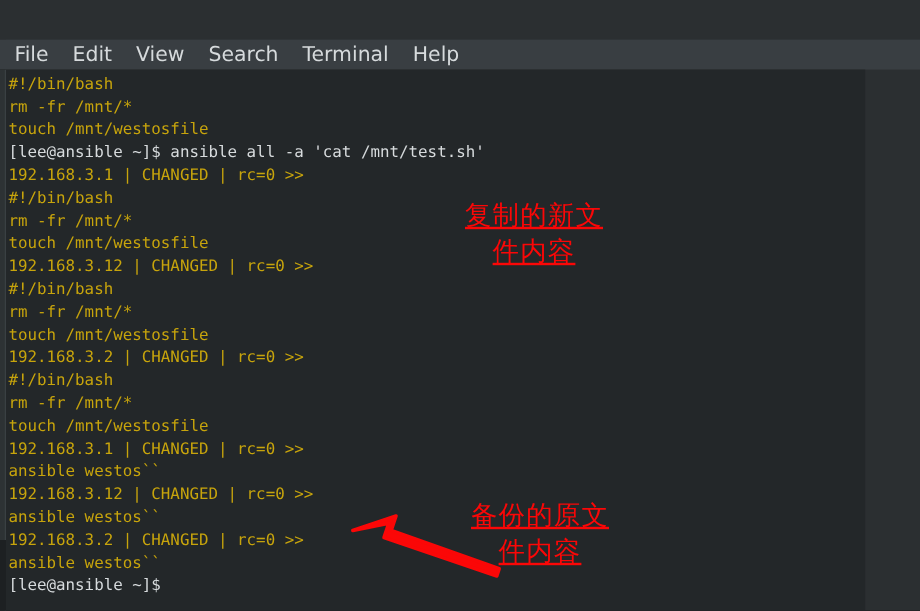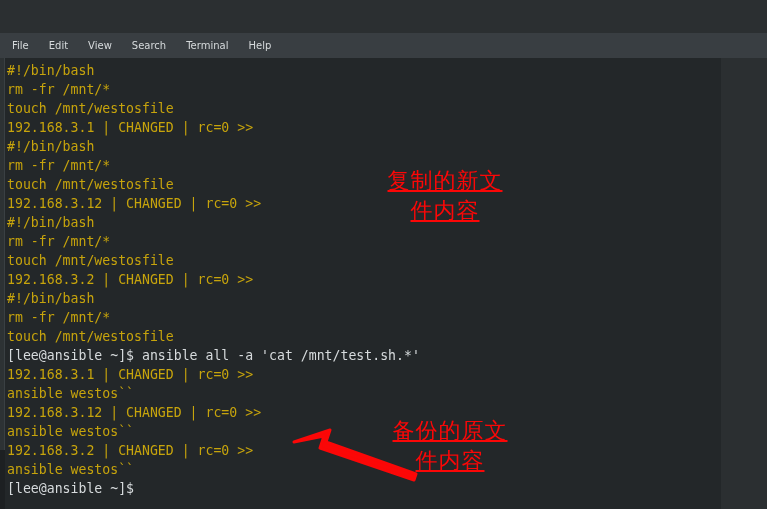"File" .menu-item { font-size: 10px -> 17px }
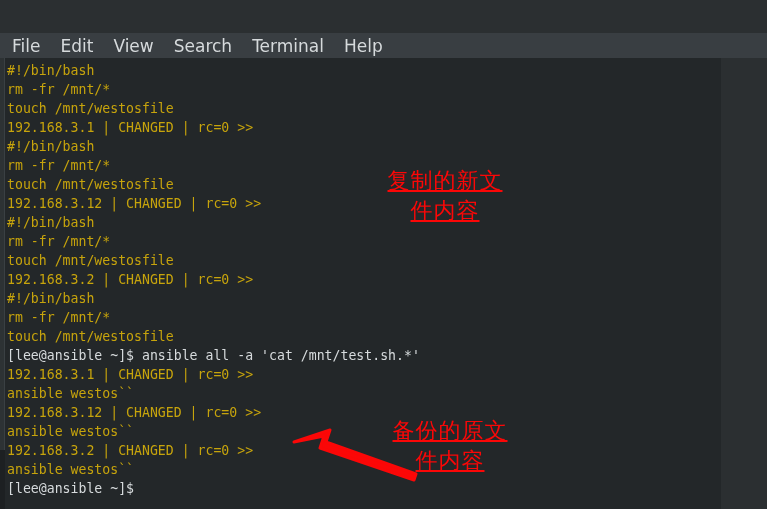"[lee@ansible ~]$ ansible all -a" div.tline { html: none -> <div><span>[lee@ansible ~]$ ansible all -a 'cat /mnt/test.sh'</span></div> }
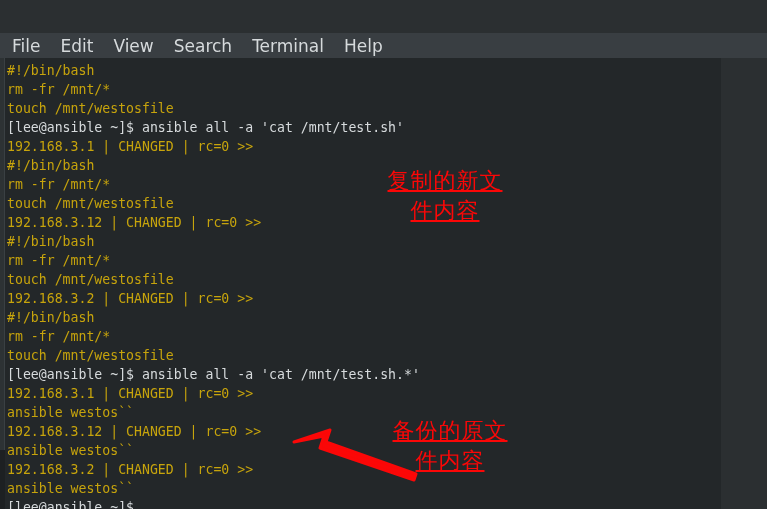"[lee@ansible ~]$ ansible all -a 'cat /mnt/test.sh.*'" div.tline { html: <div><span>[lee@ansible ~]$ ansible all -a 'cat /mnt/test.sh.*'</span></div> -> none }
